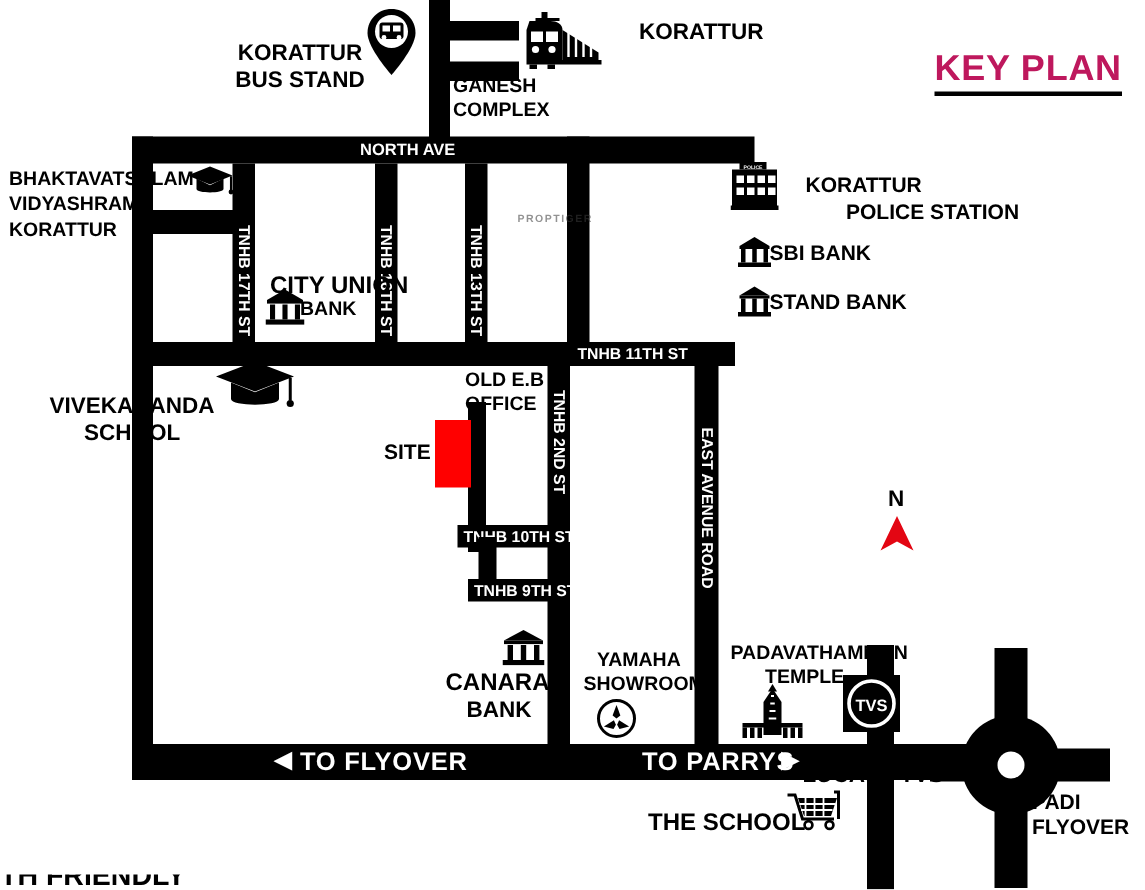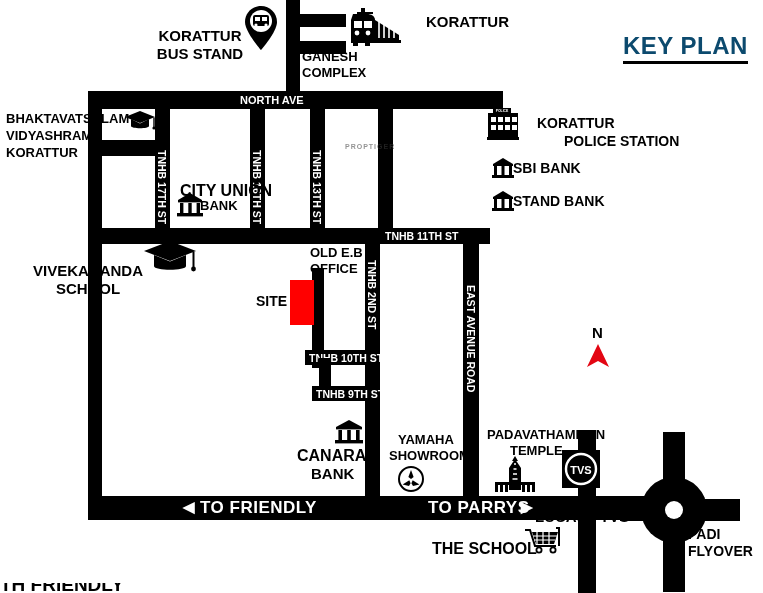"KEY PLAN" .keyplan { color: #0c4a6e -> #be185d }
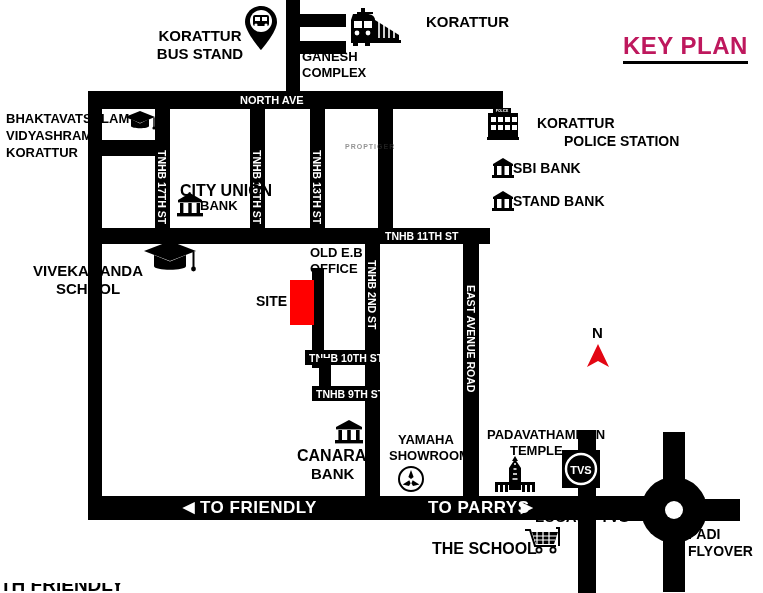"TO FRIENDLY" div.lbl { text: FRIENDLY -> FLYOVER }
